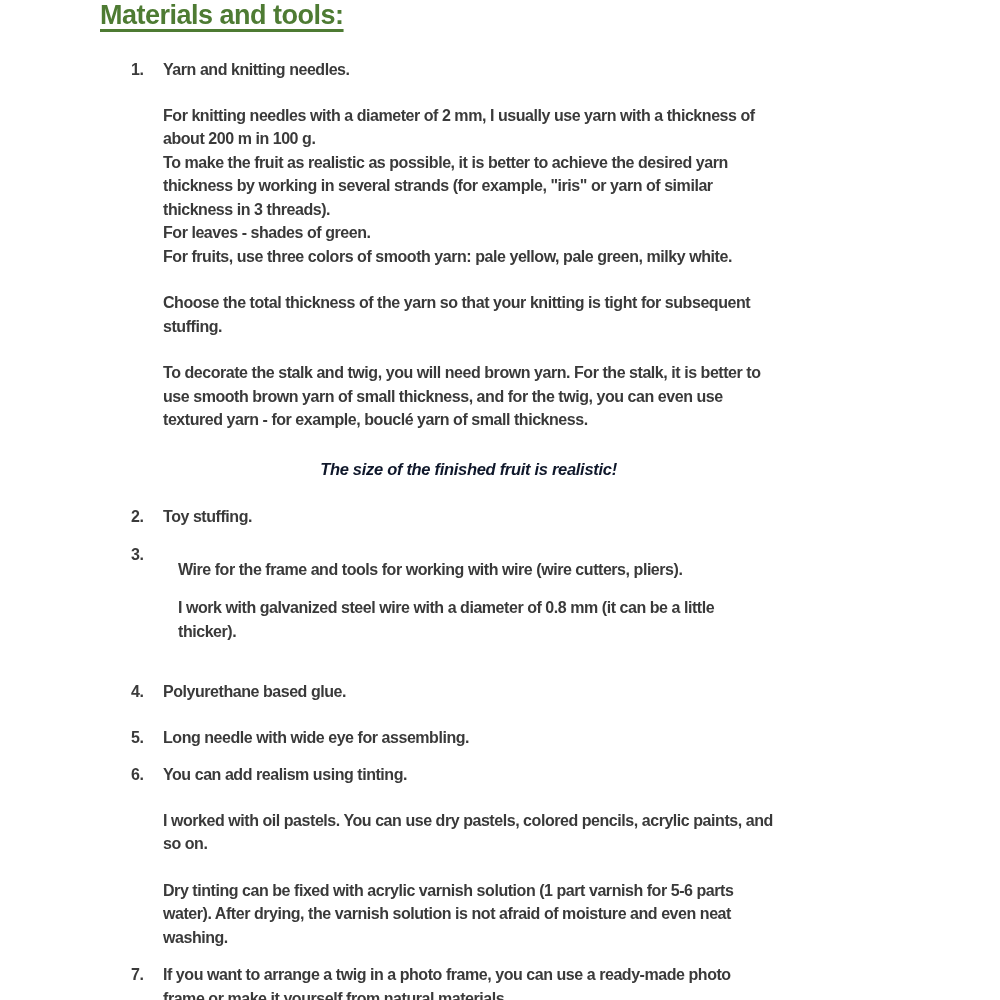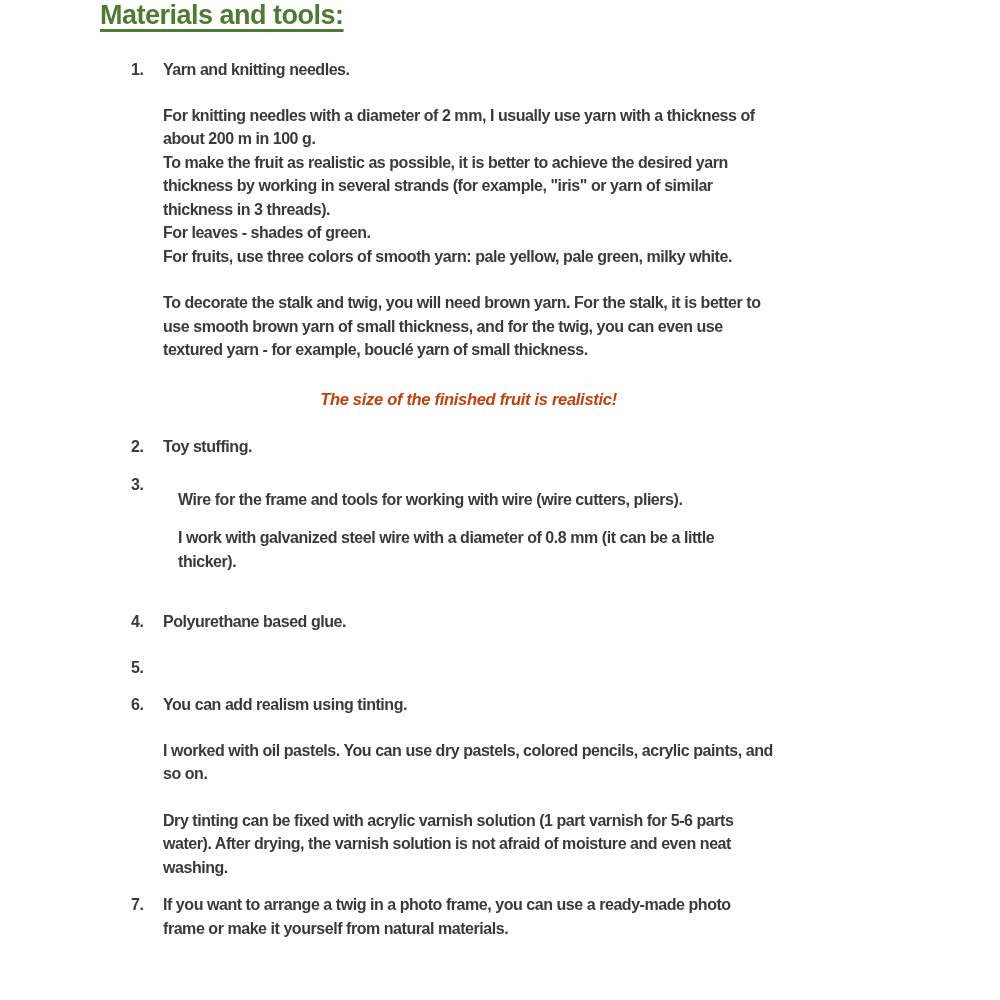"Choose the total thickness of" div.para { html: none -> <div>Choose the total thickness of the yarn so that your knitting is tight for subsequent stuffing.</div> }
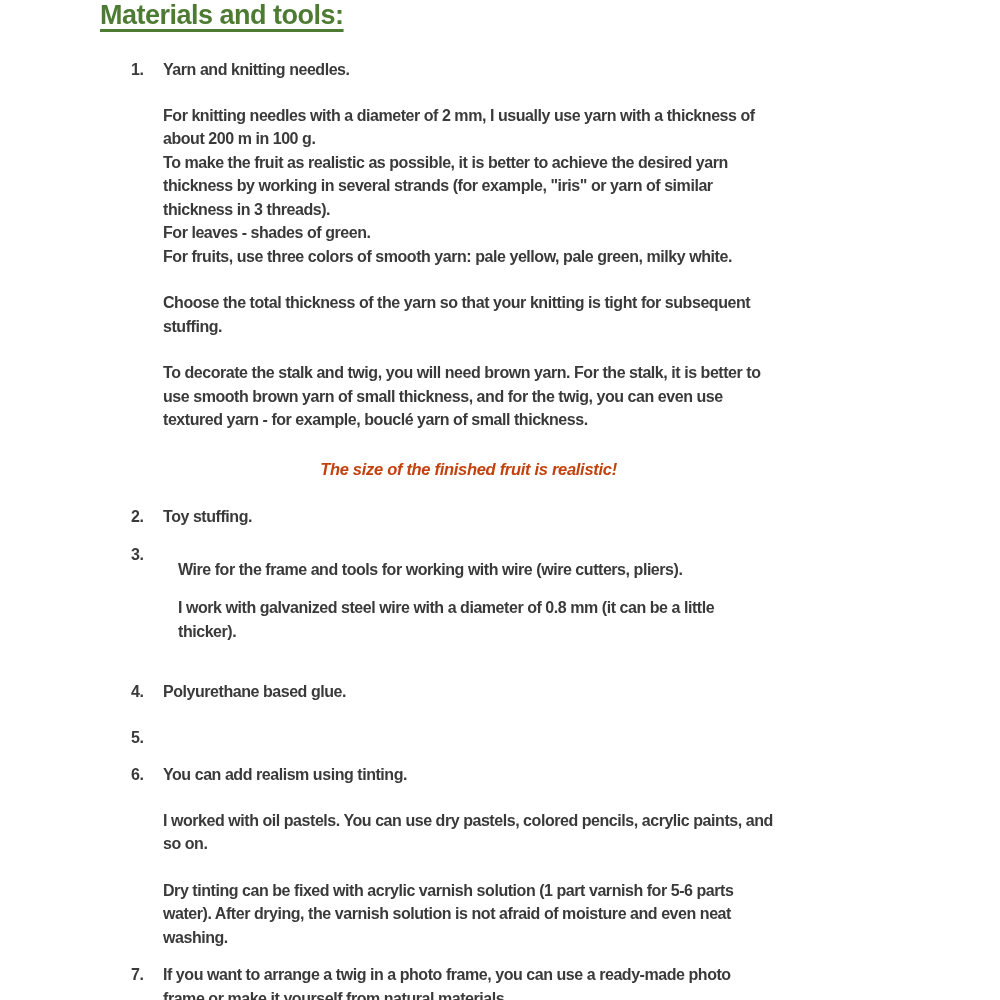"The size of the finished" .note { color: #c2410c -> #0f172a }
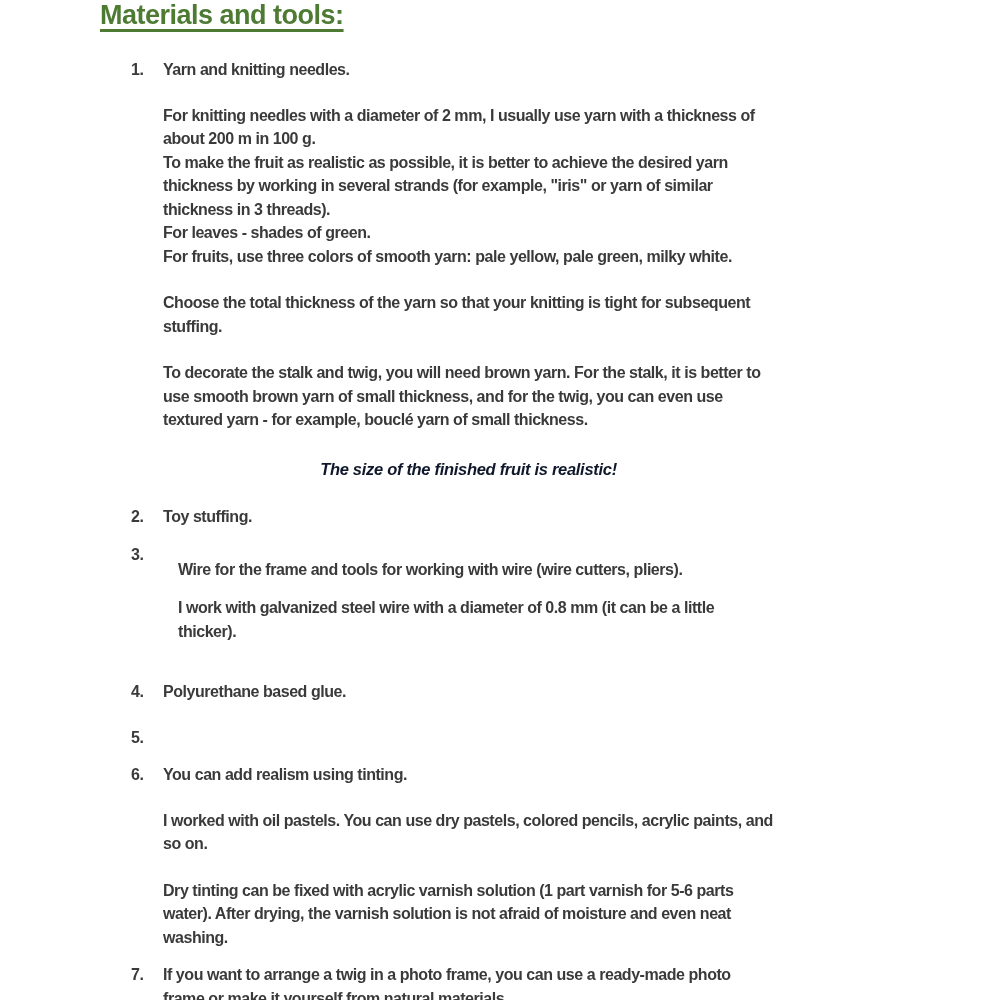"Long needle with wide eye" span.itext { html: none -> <span>Long needle with wide eye for assembling.</span> }
